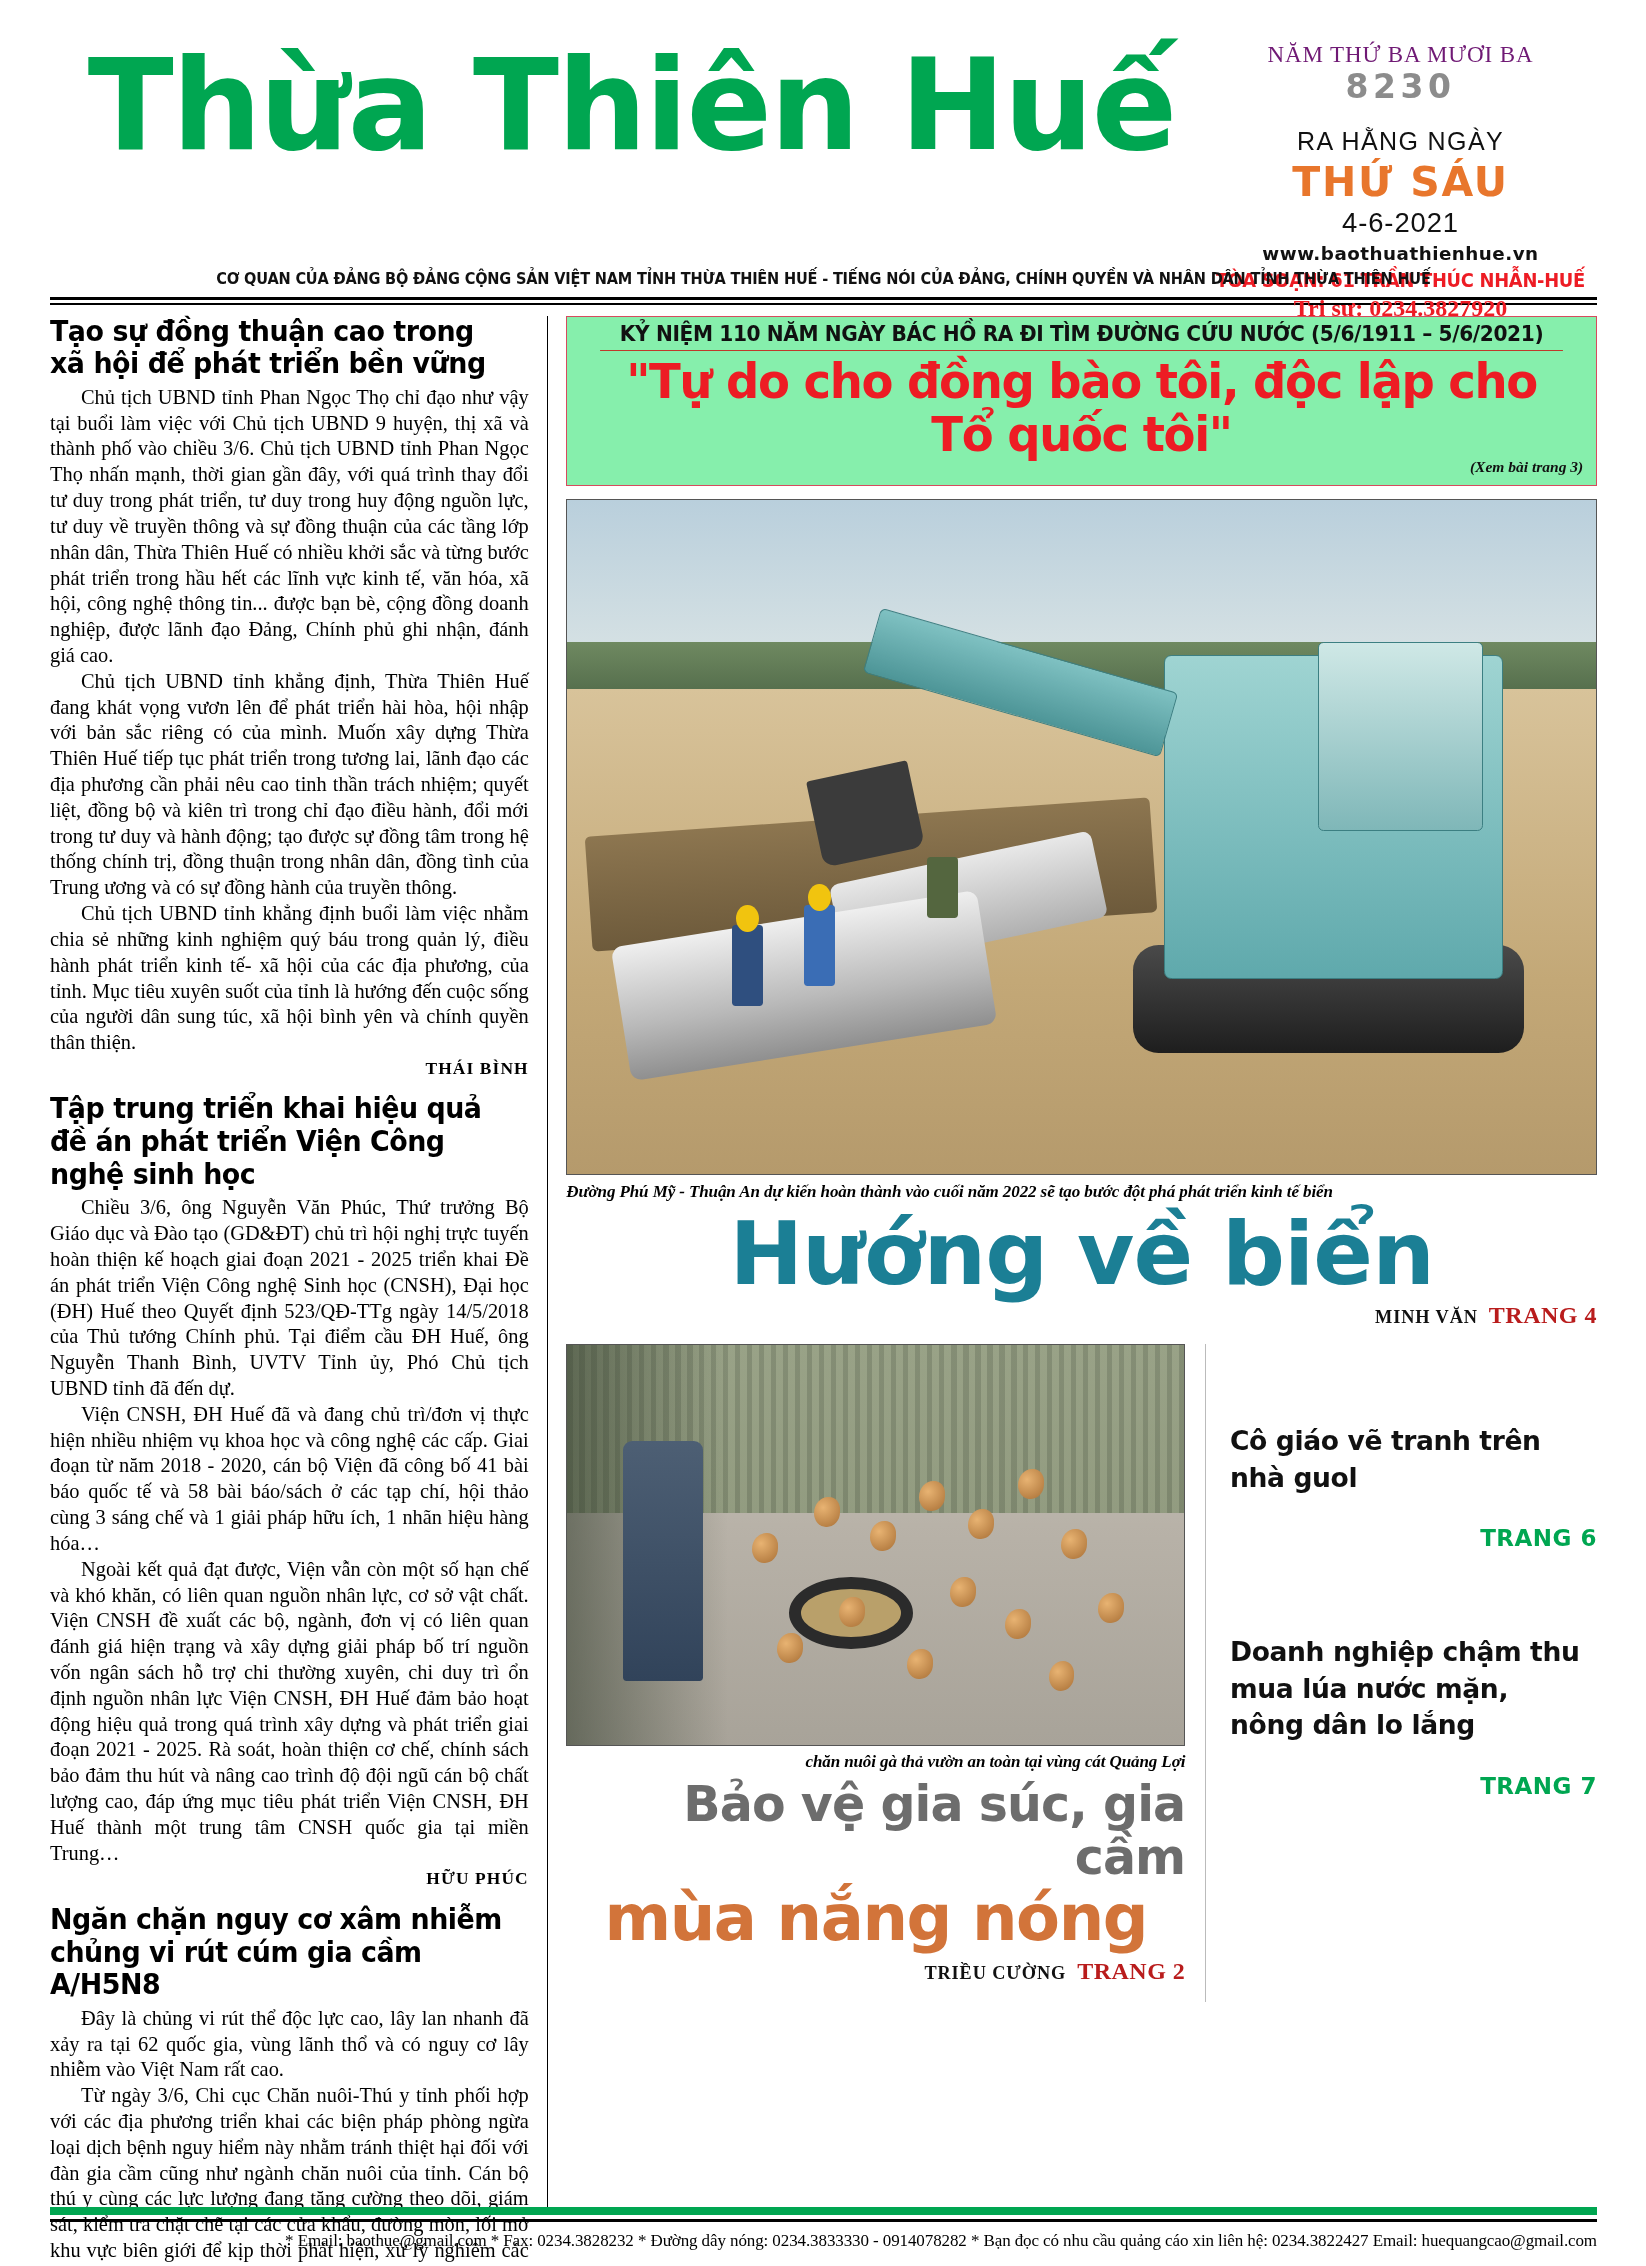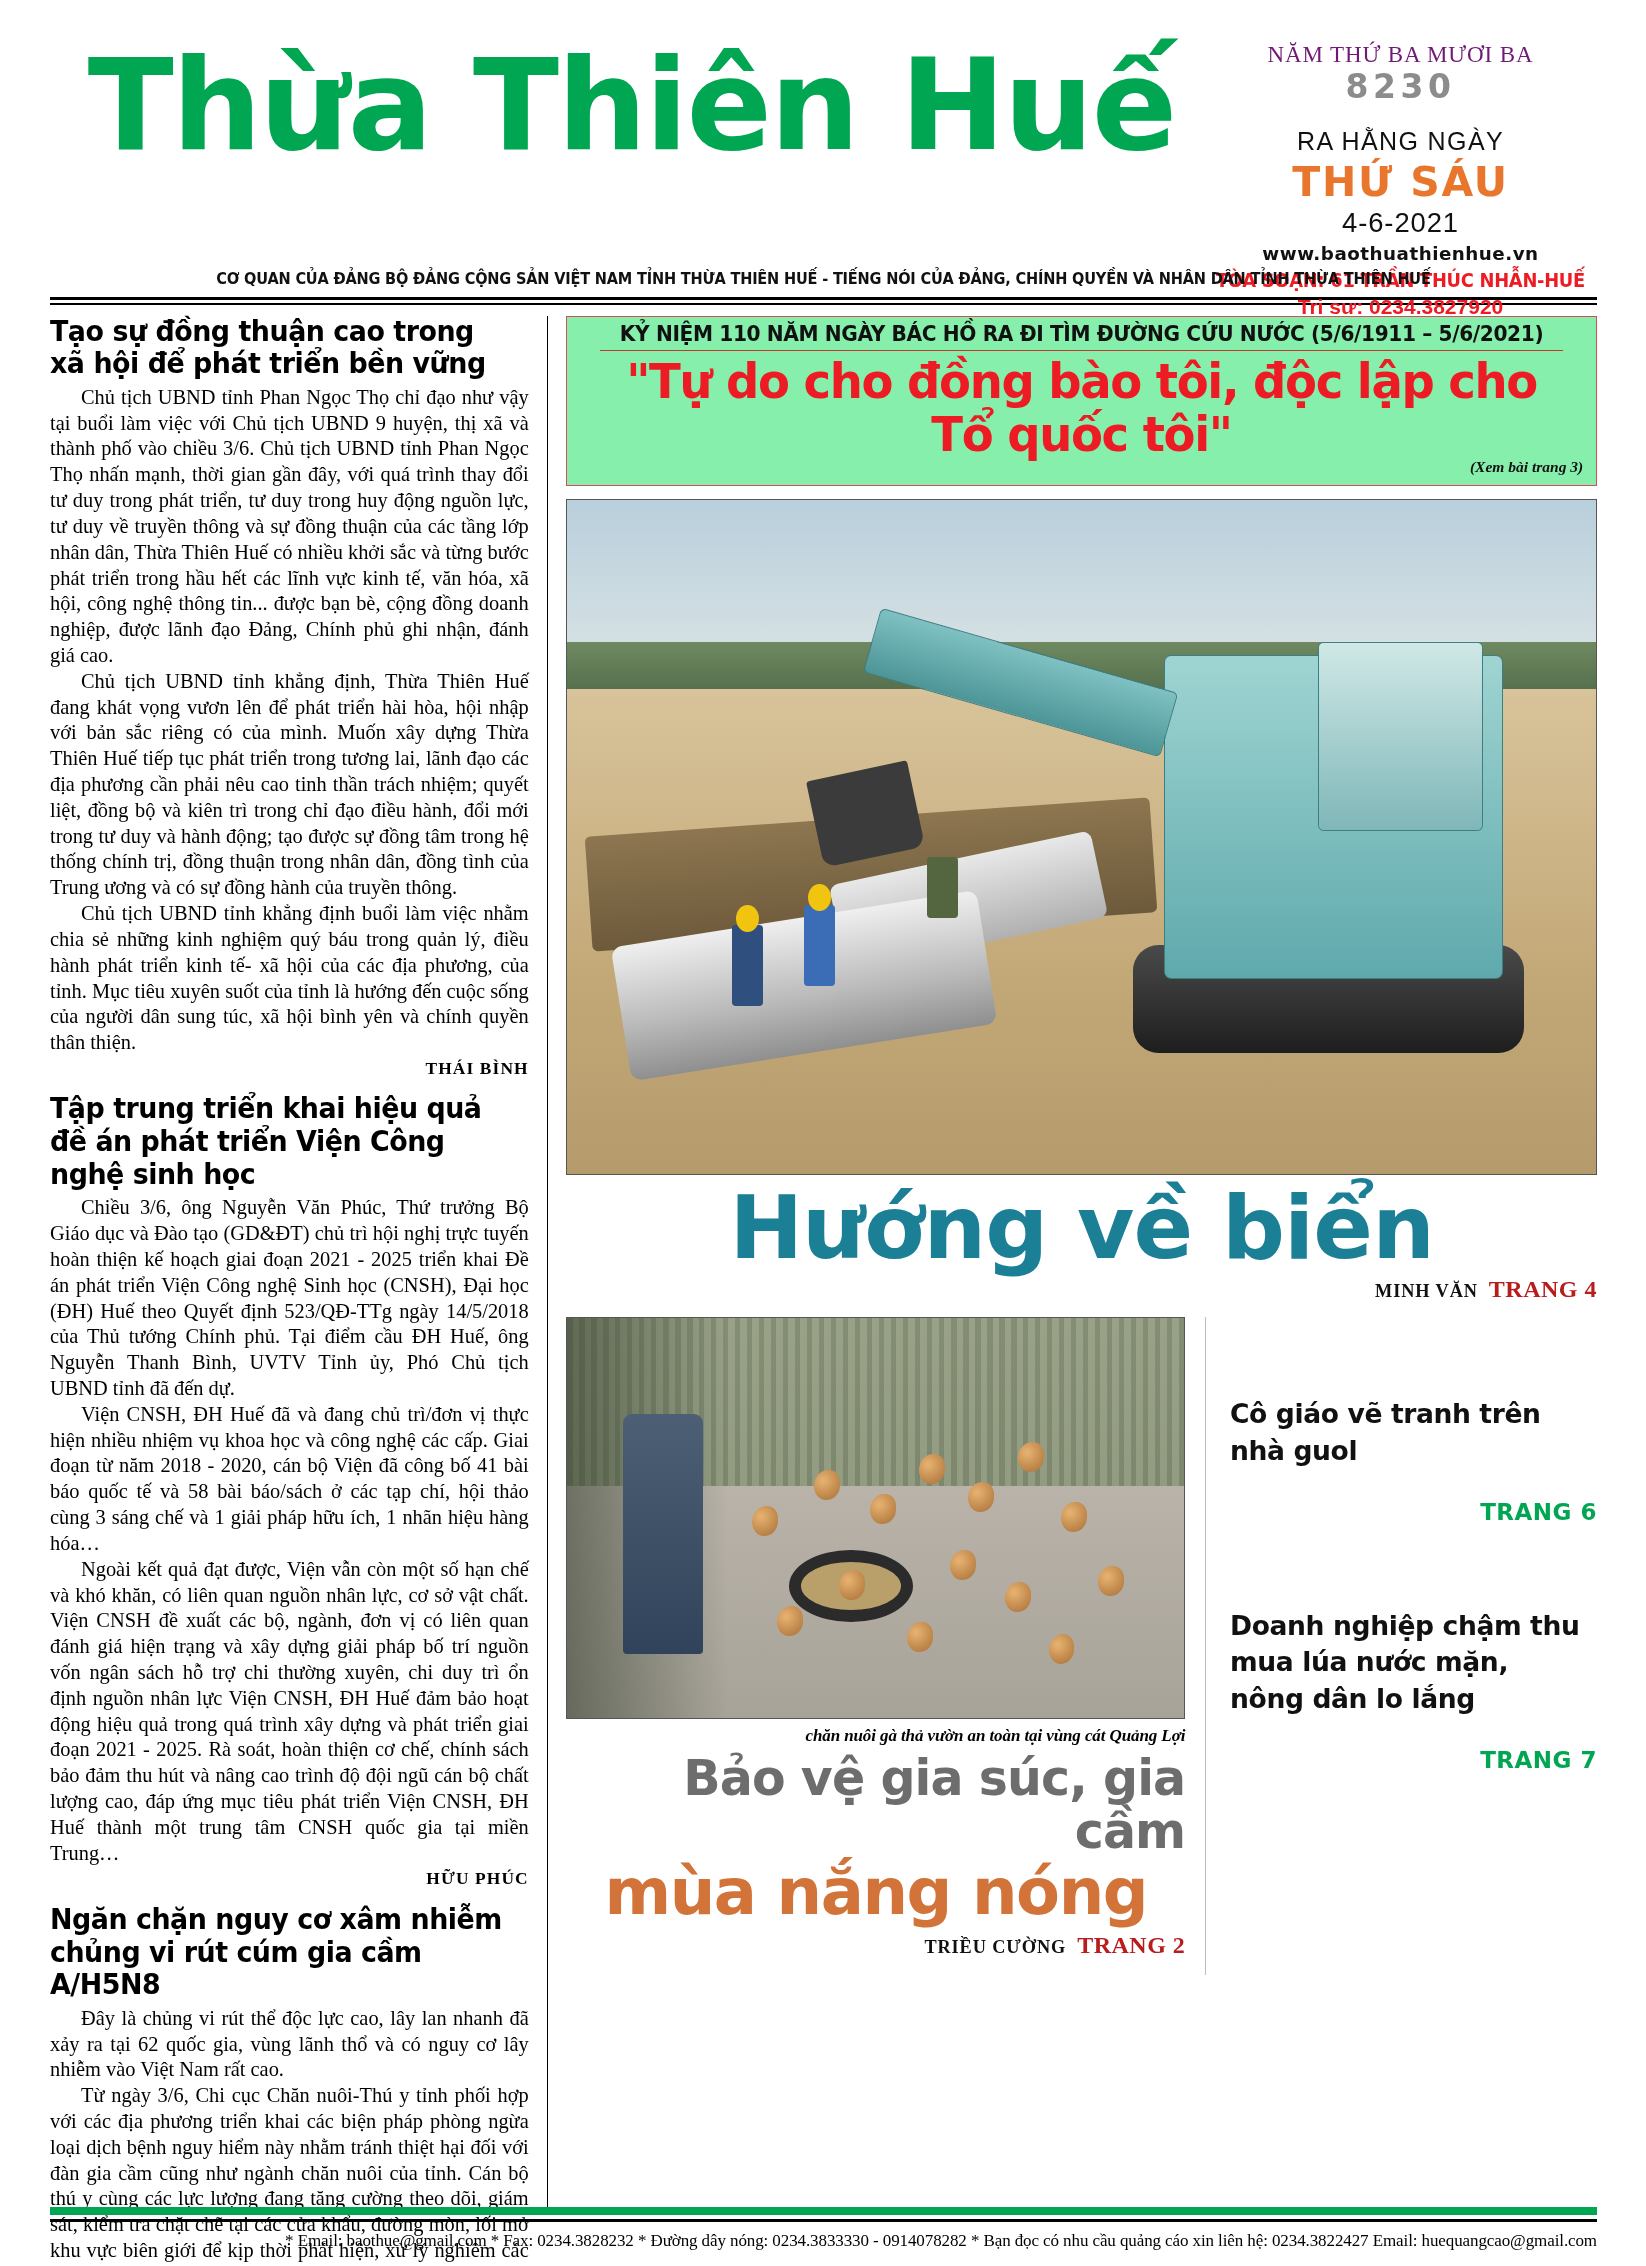"Trị sự: 0234.3827920" .mh-phone { font-family: Liberation Sans, sans-serif -> Liberation Serif, serif; font-size: 21px -> 24px }
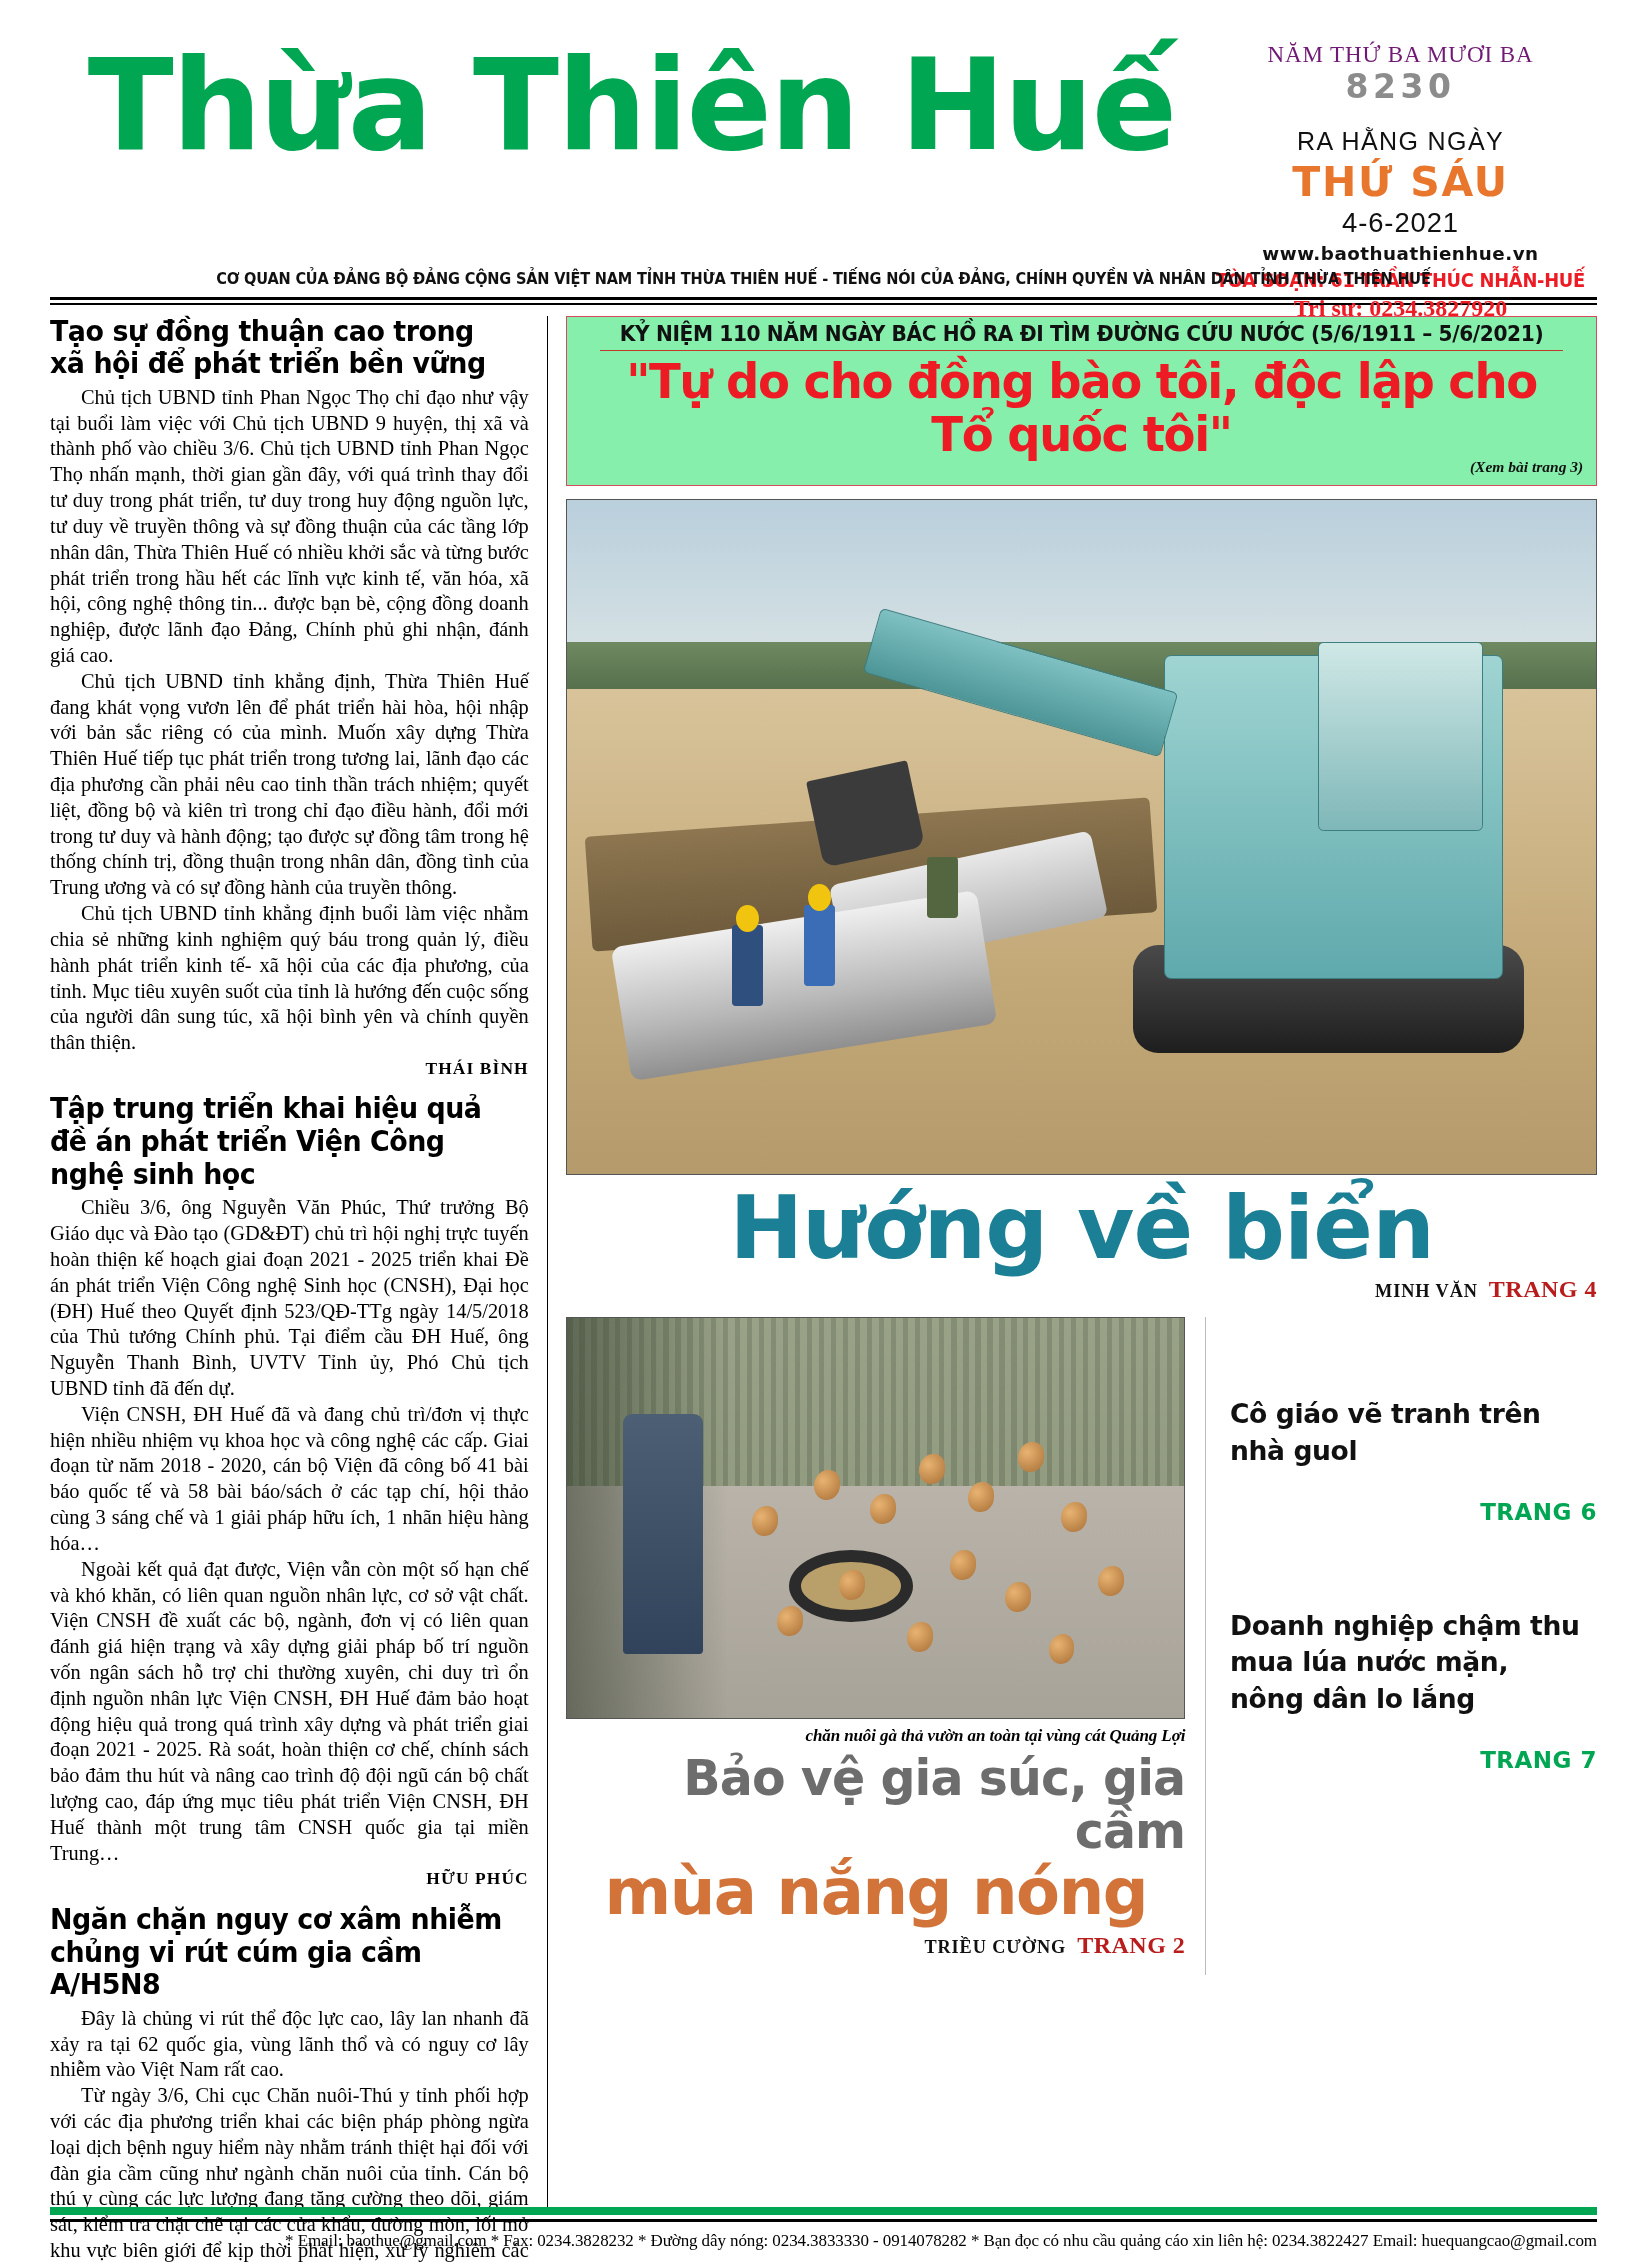"Đường Phú Mỹ - Thuận" div.caption { html: none -> <div>Đường Phú Mỹ - Thuận An dự kiến hoàn thành vào cuối năm 2022 sẽ tạo bước đột phá phát triển kinh tế biển</div> }
